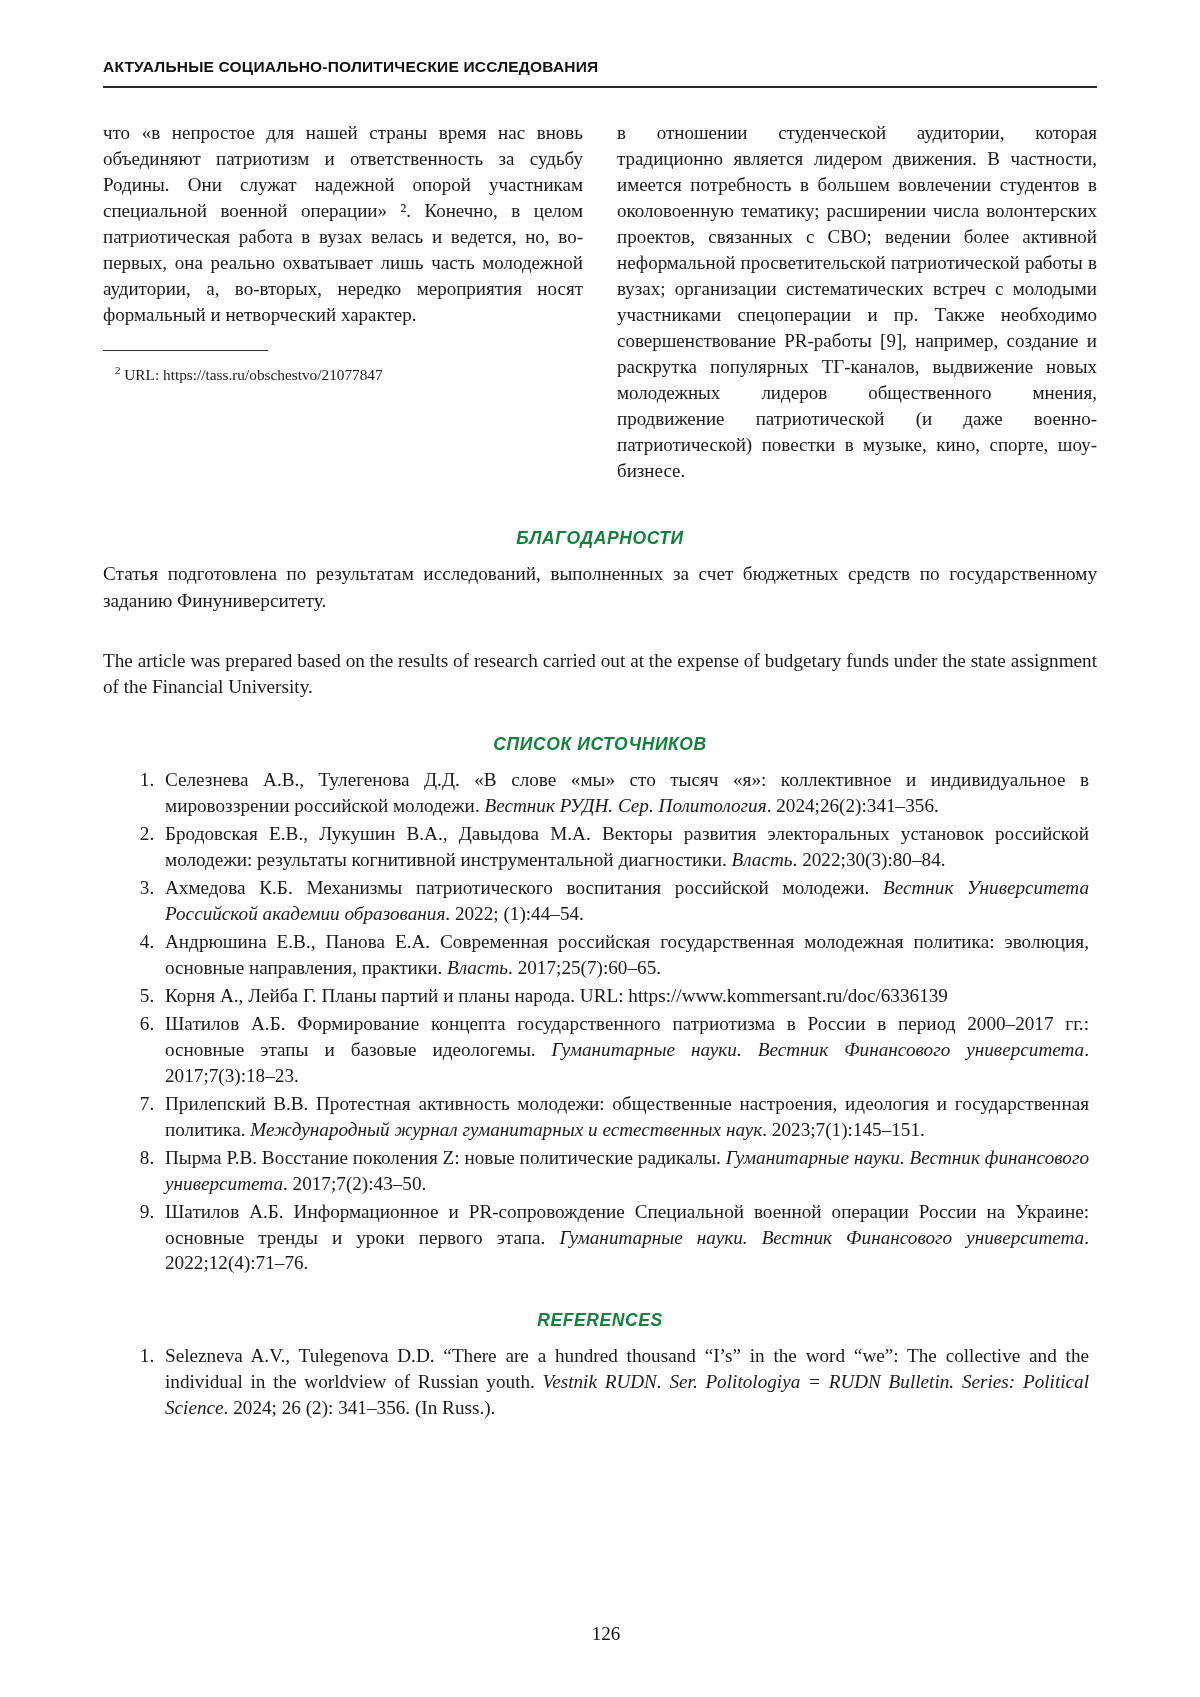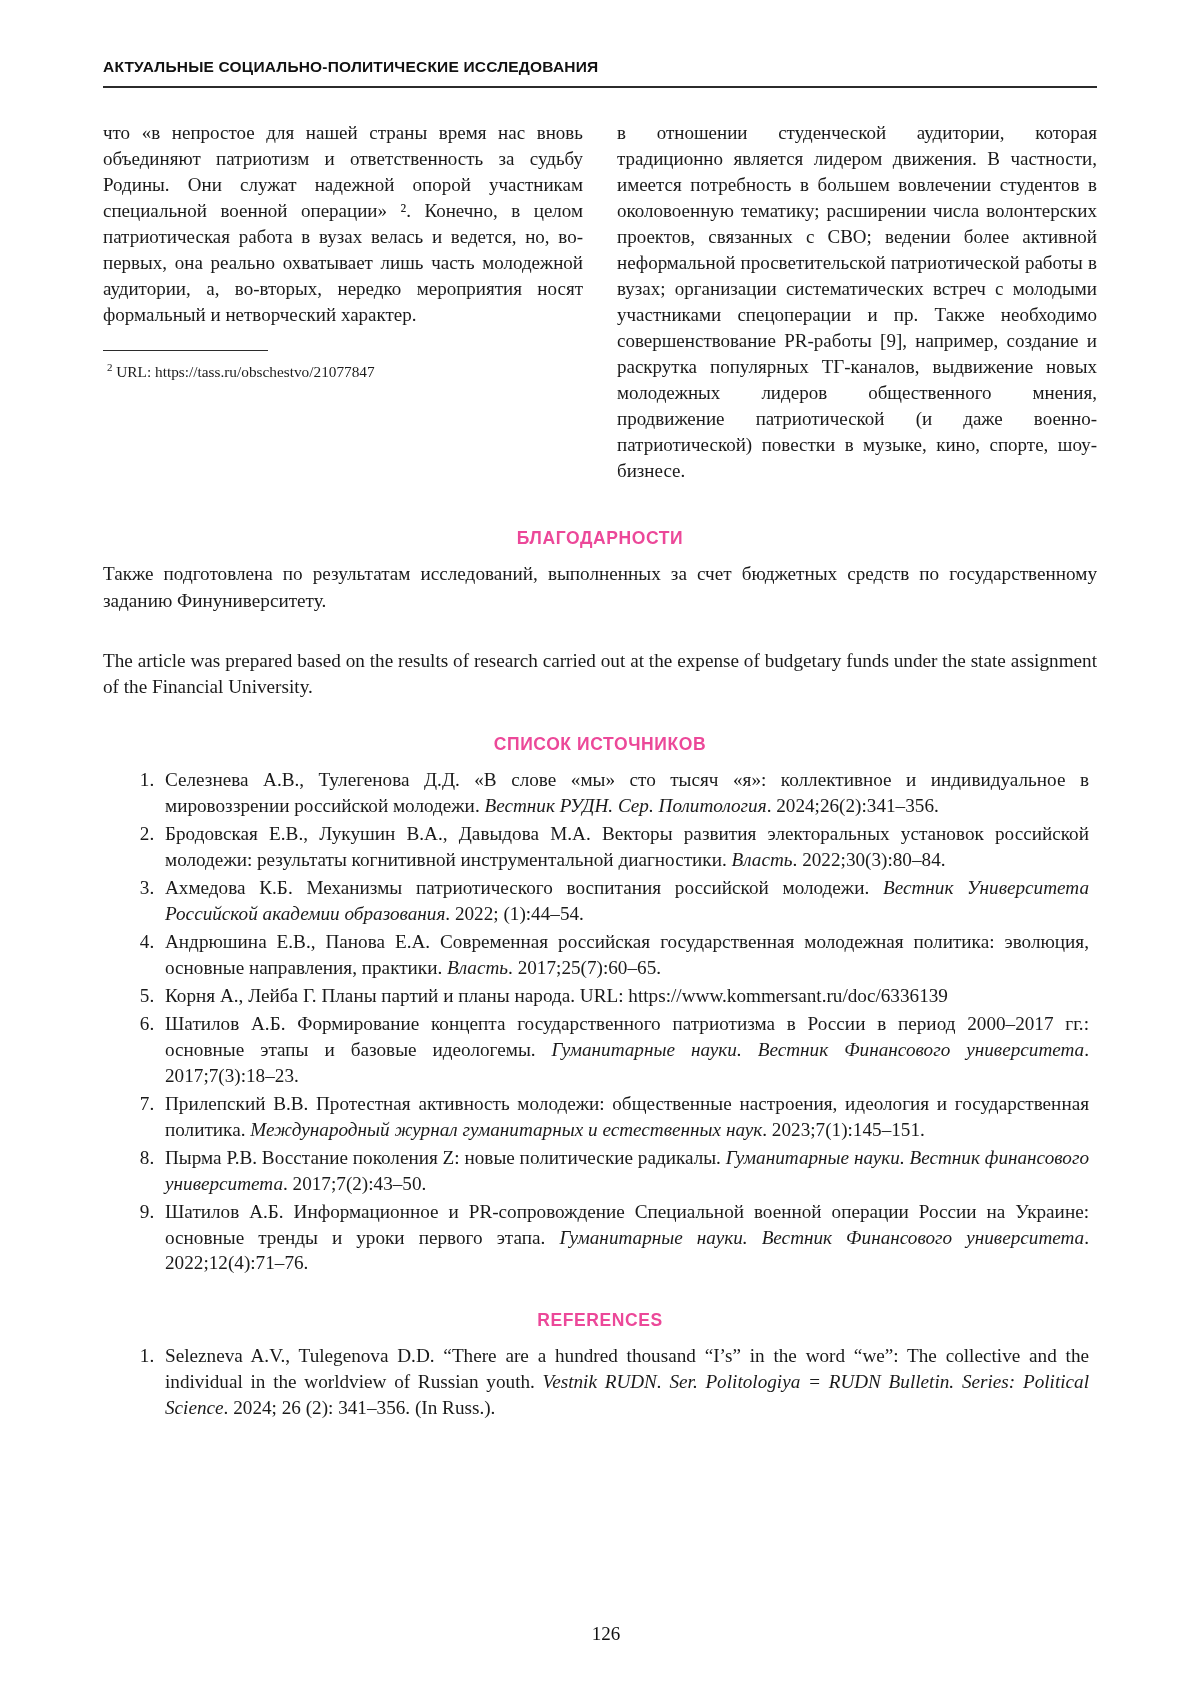"2 URL:" .footnote { margin: 4px -> 12px }
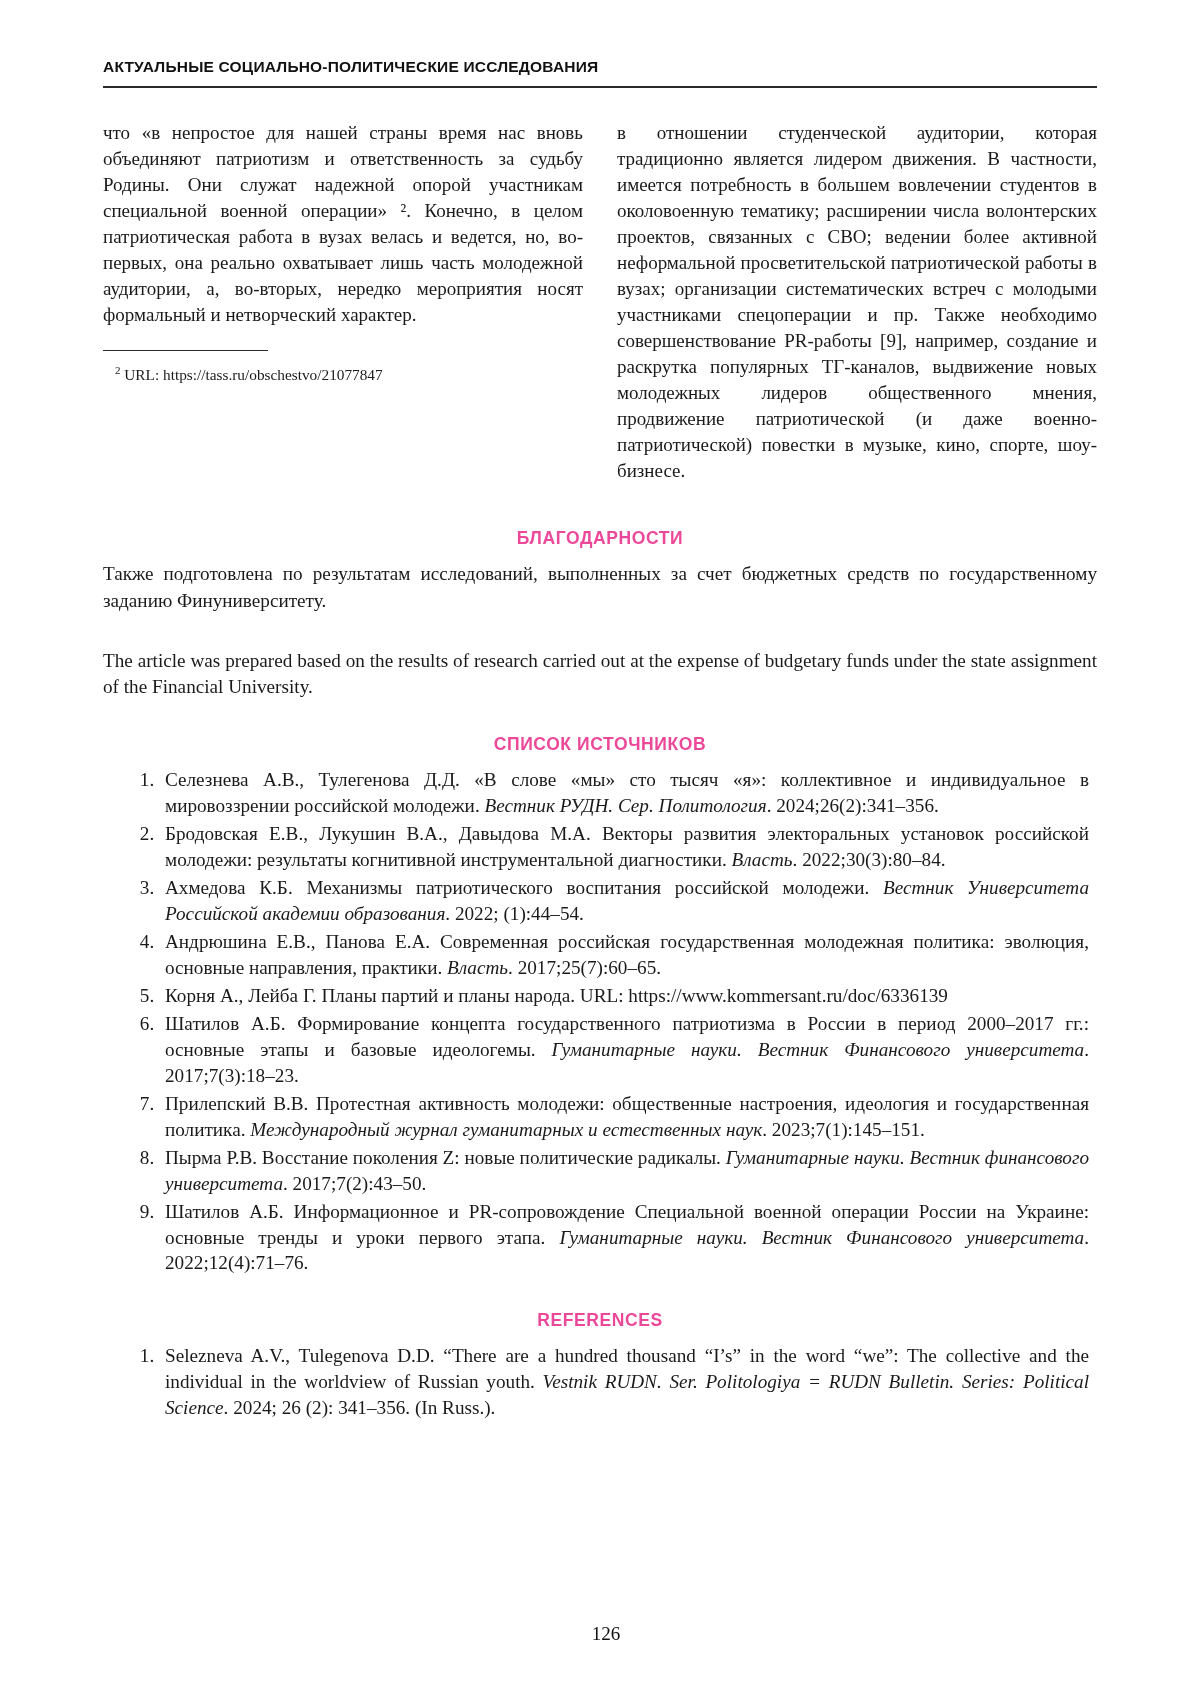"БЛАГОДАРНОСТИ" .section-title { color: #ec4899 -> #15803d; font-style: none -> italic }
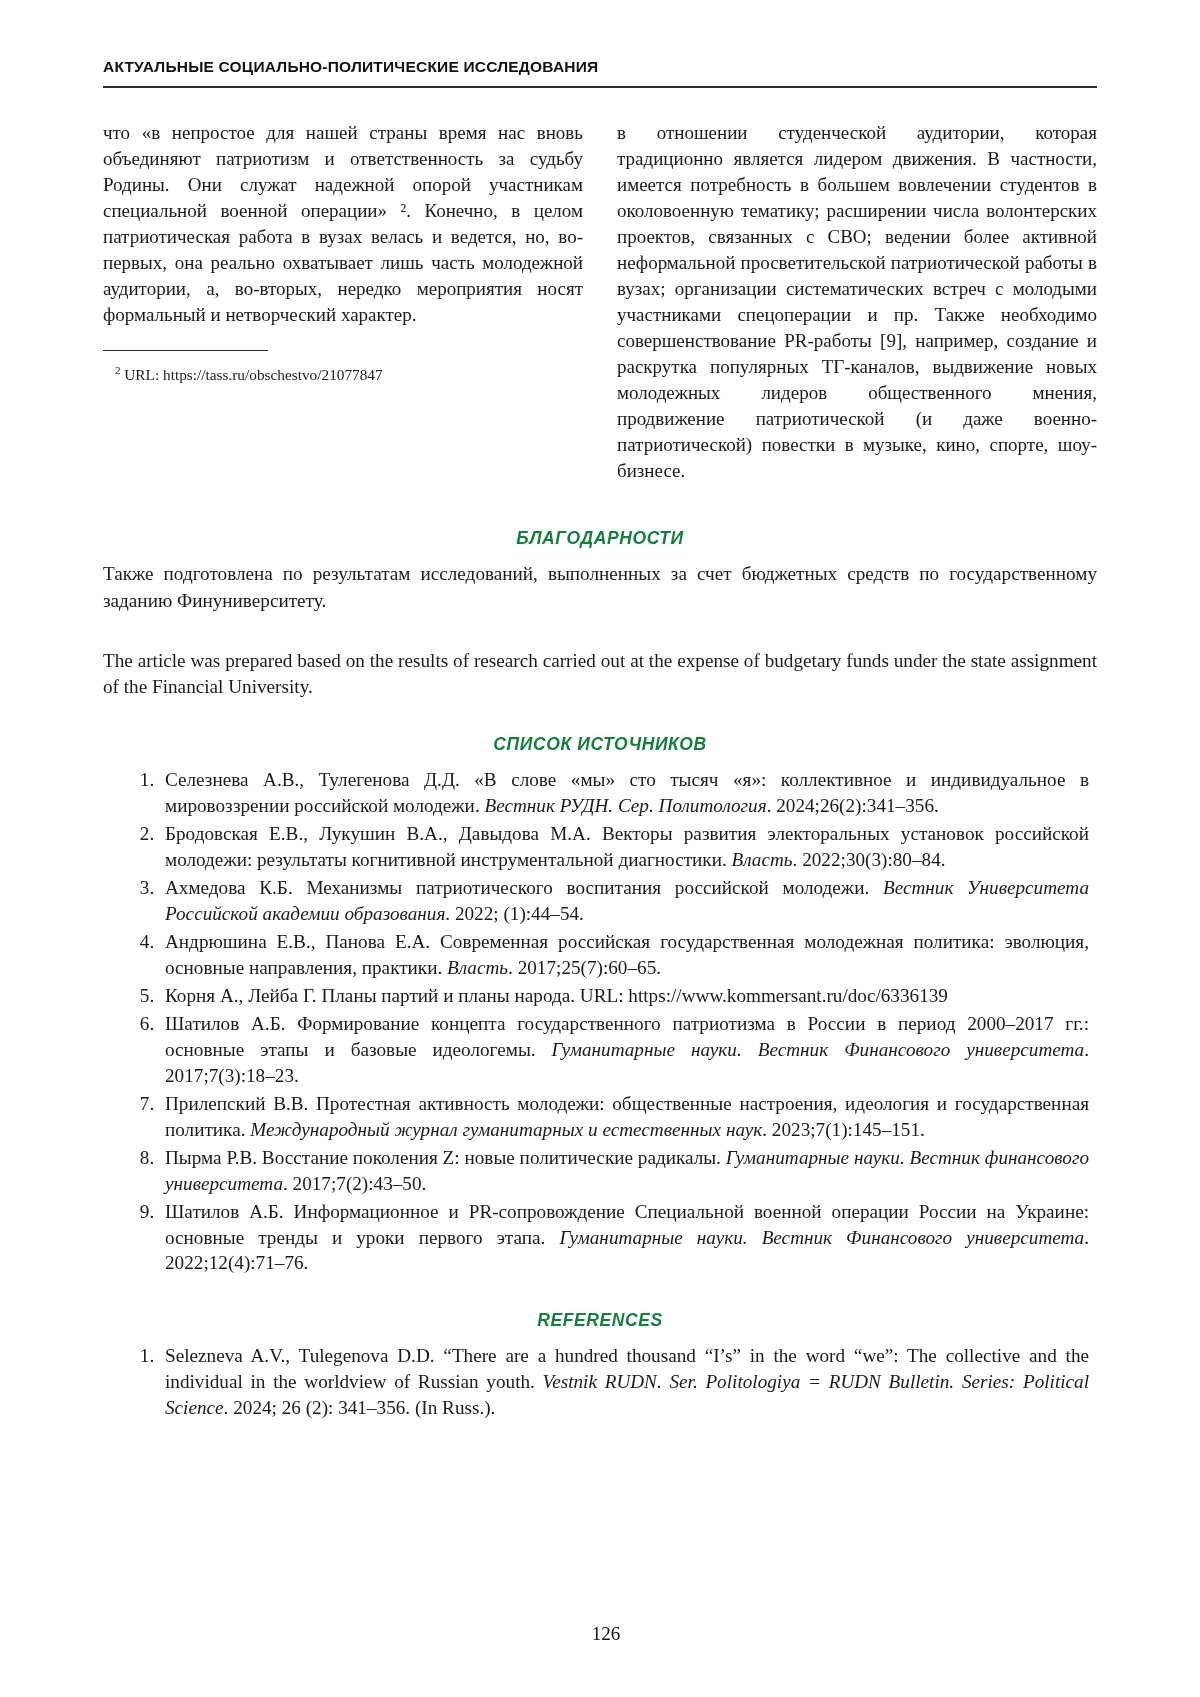"Также подготовлена по результатам" p.full { text: Также -> Статья }
